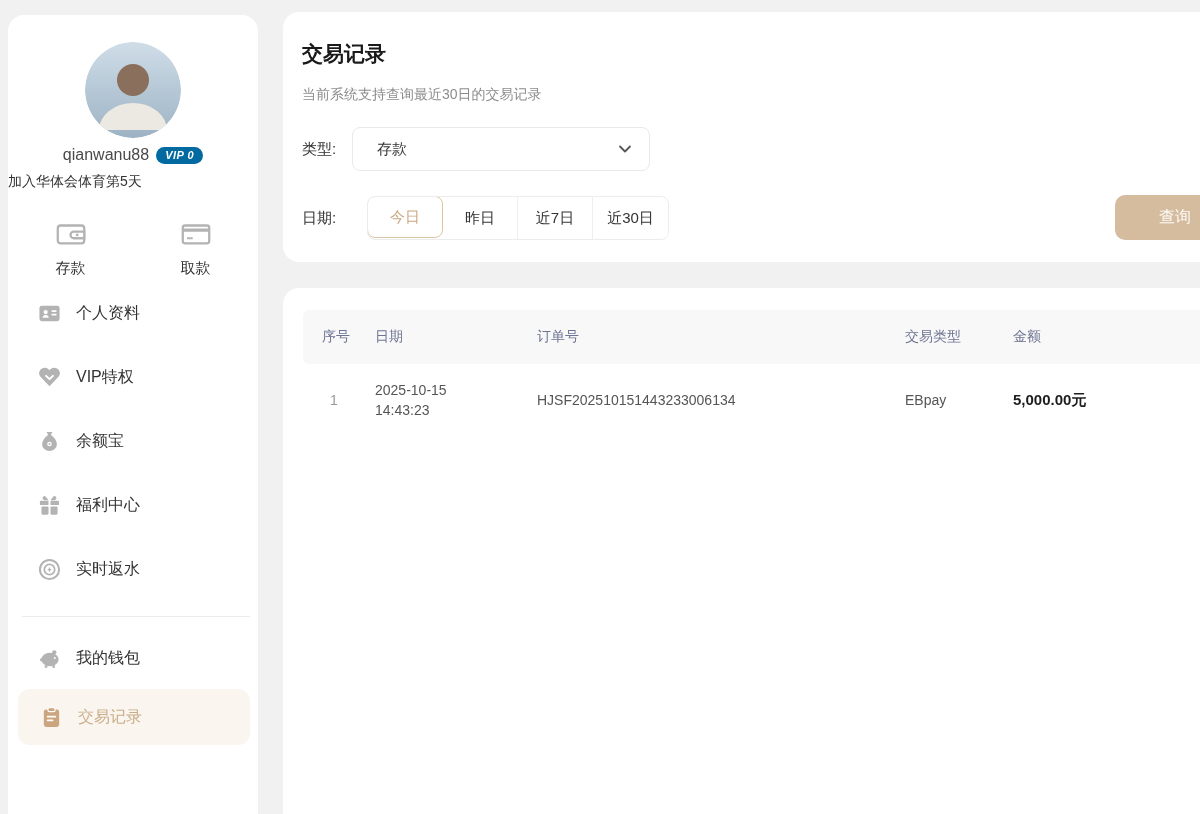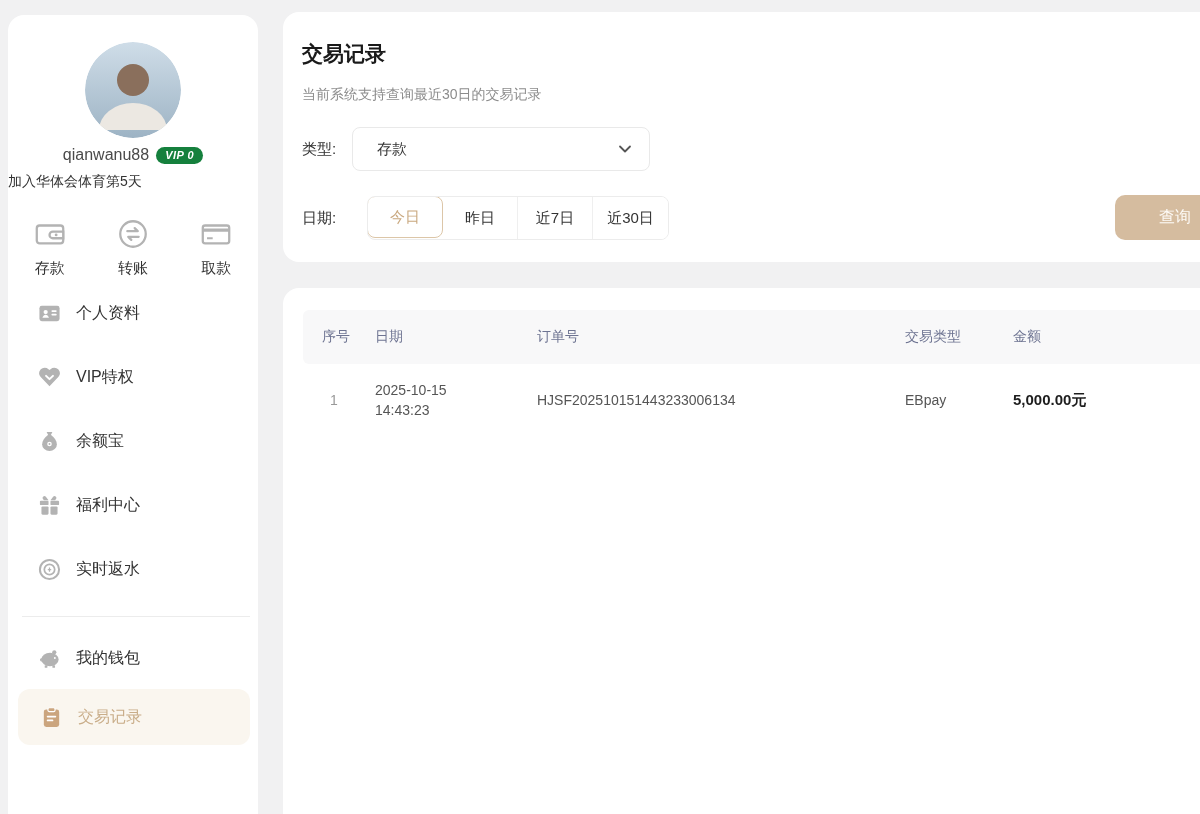"VIP 0" .vip-badge { background: #15803d -> #0369a1 }
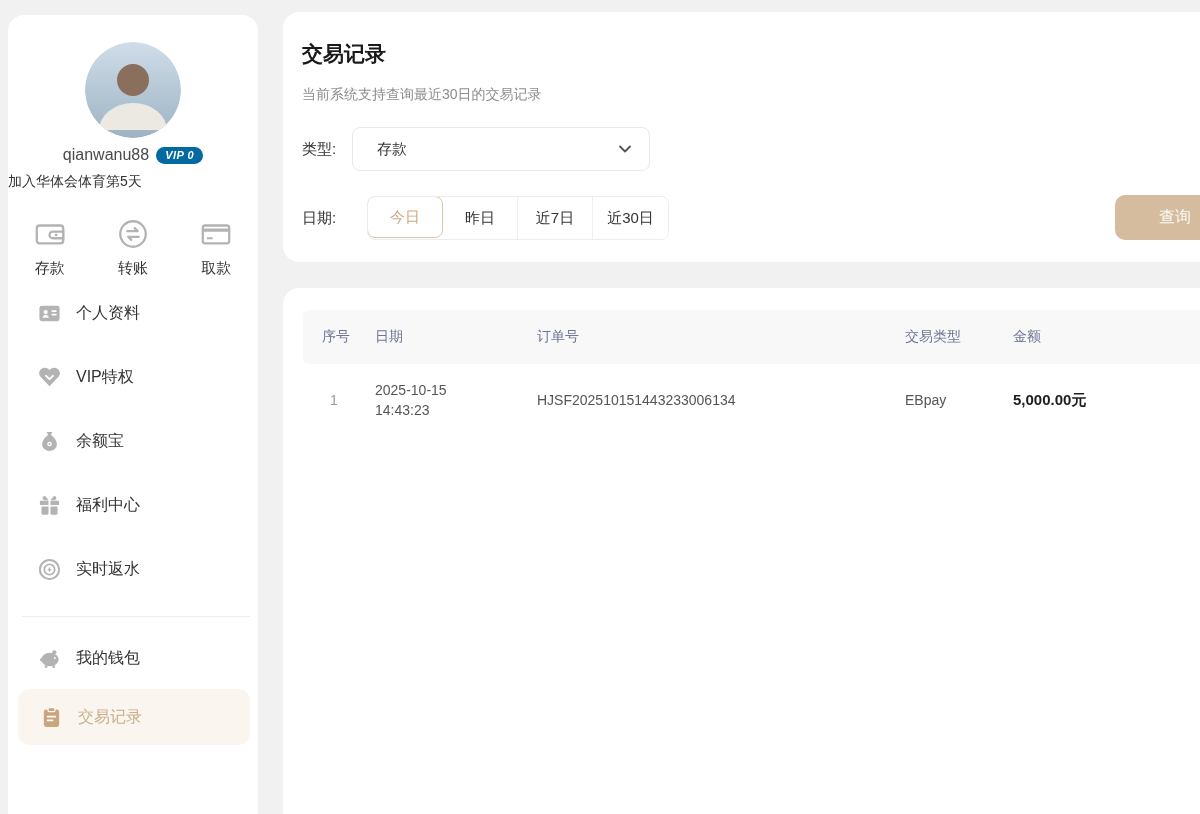"转账" div.qa { html: <div> <span> <svg> <circle></circle> <path></path> </svg> </span> <span>转账</span> </div> -> none }
